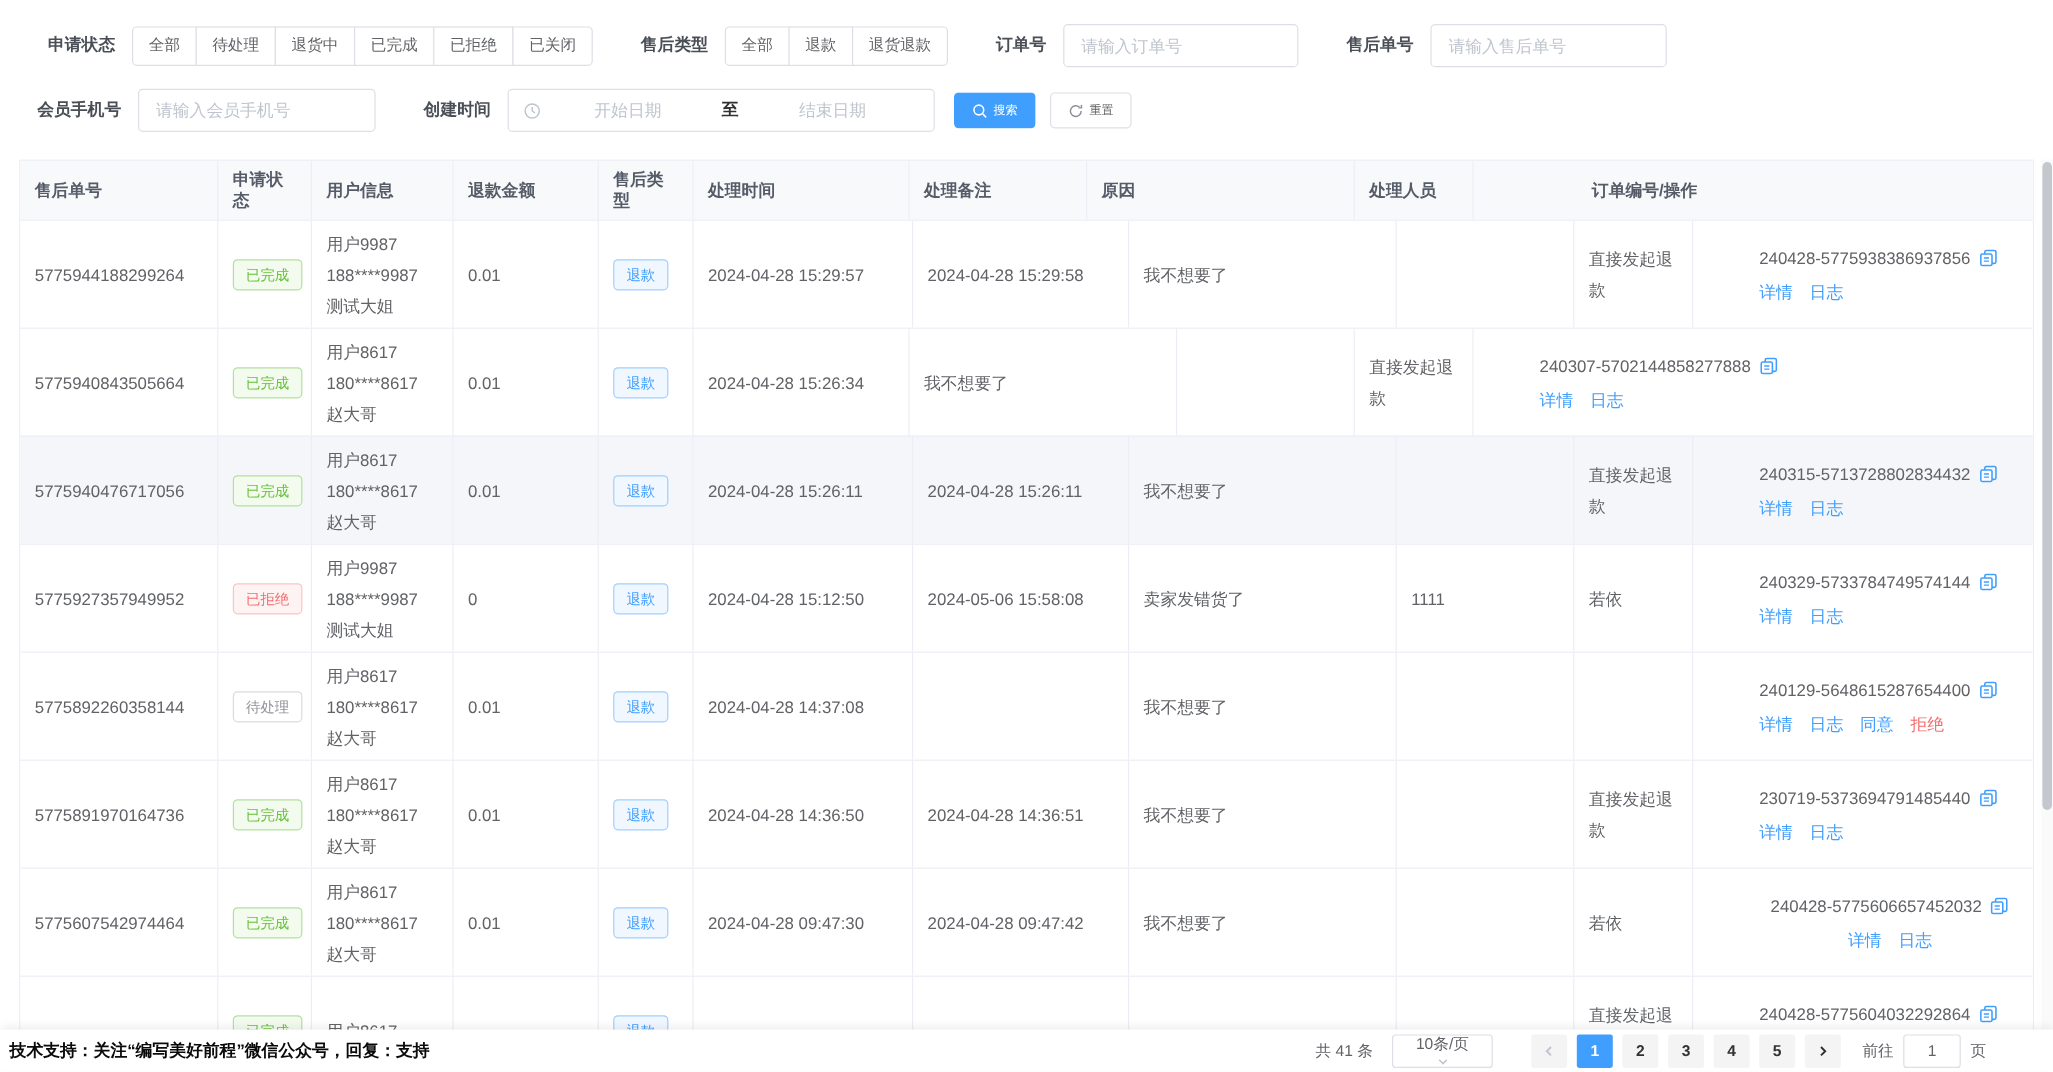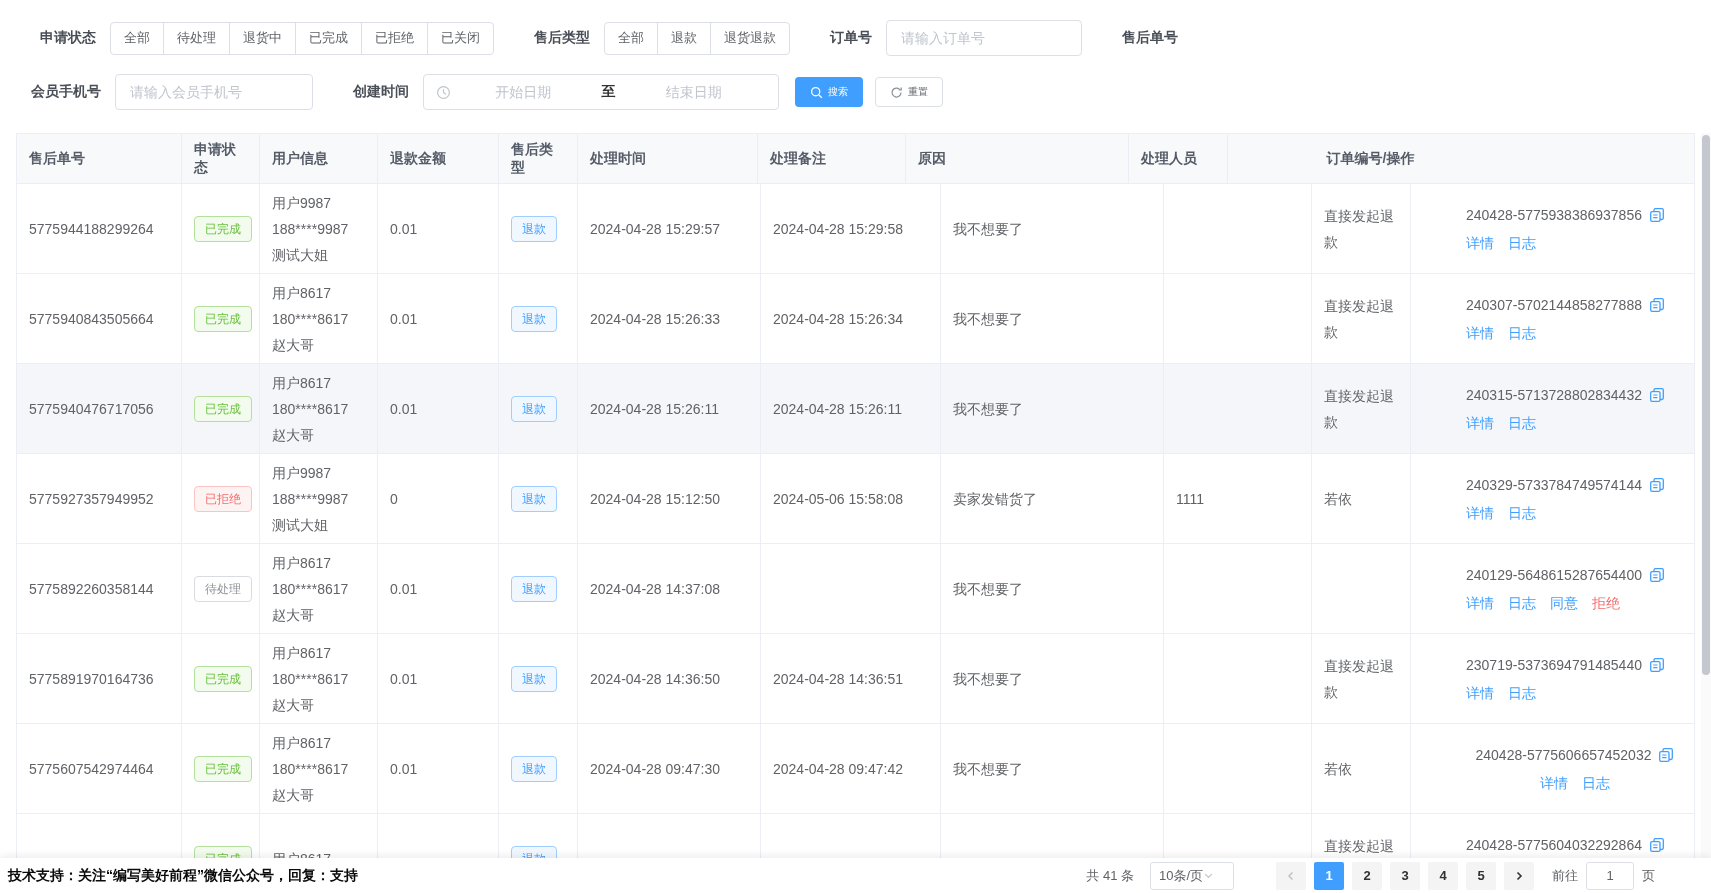"请输入售后单号" input.text-input { html: none -> <input> }
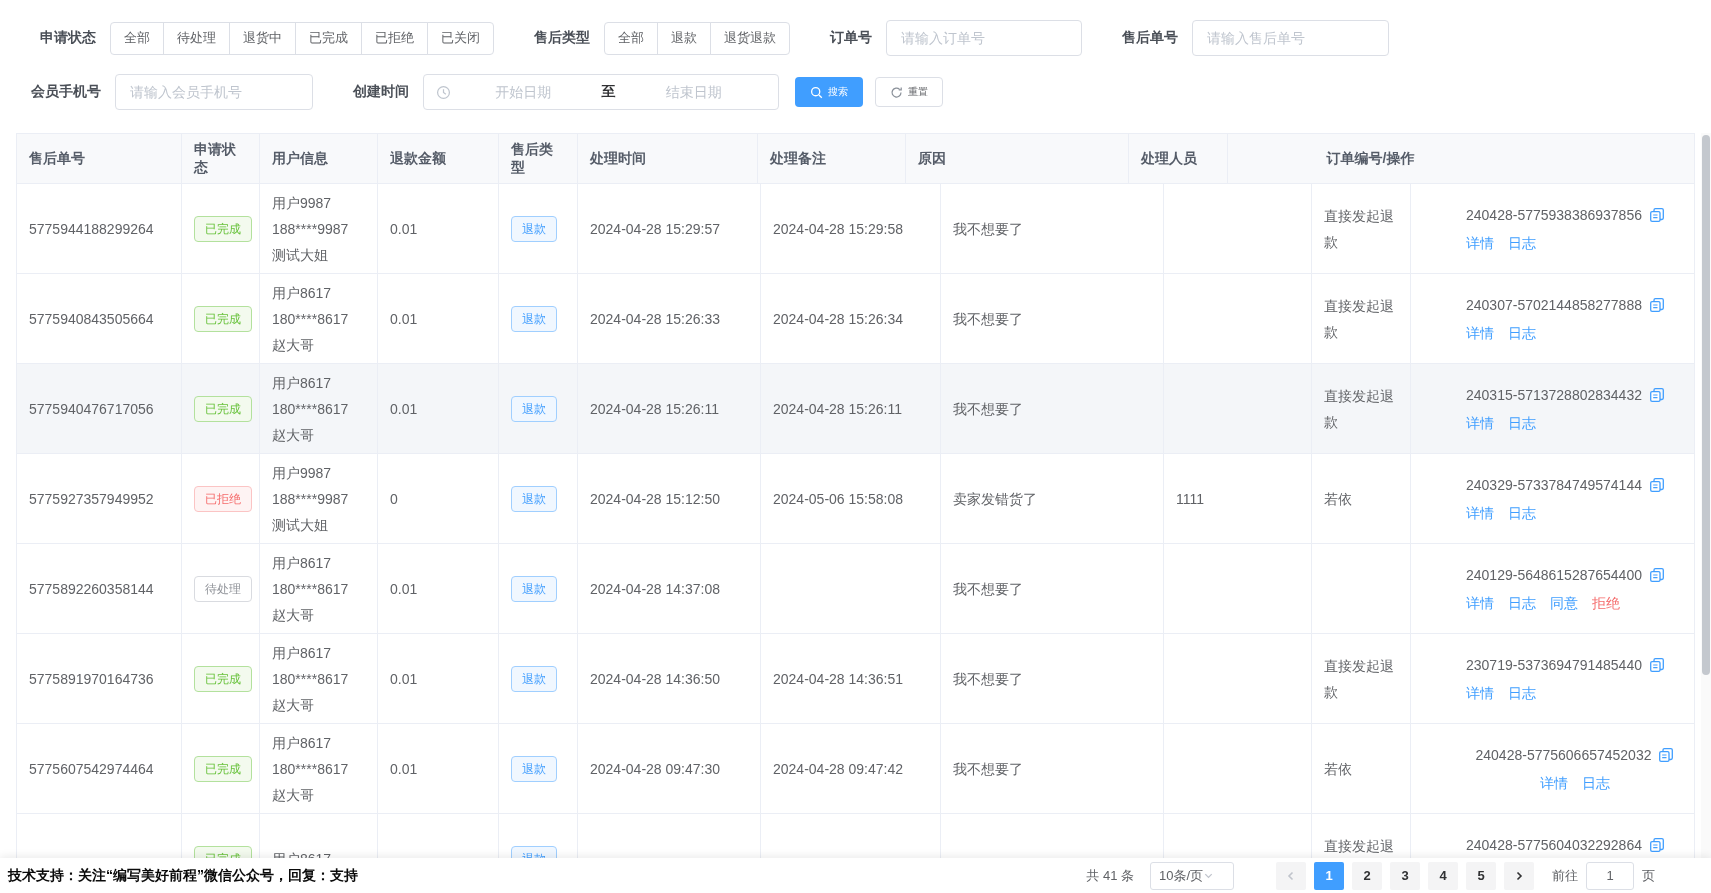"2024-04-28 15:26:33" div.td { html: <div> <span>2024-04-28 15:26:33</span> </div> -> none }
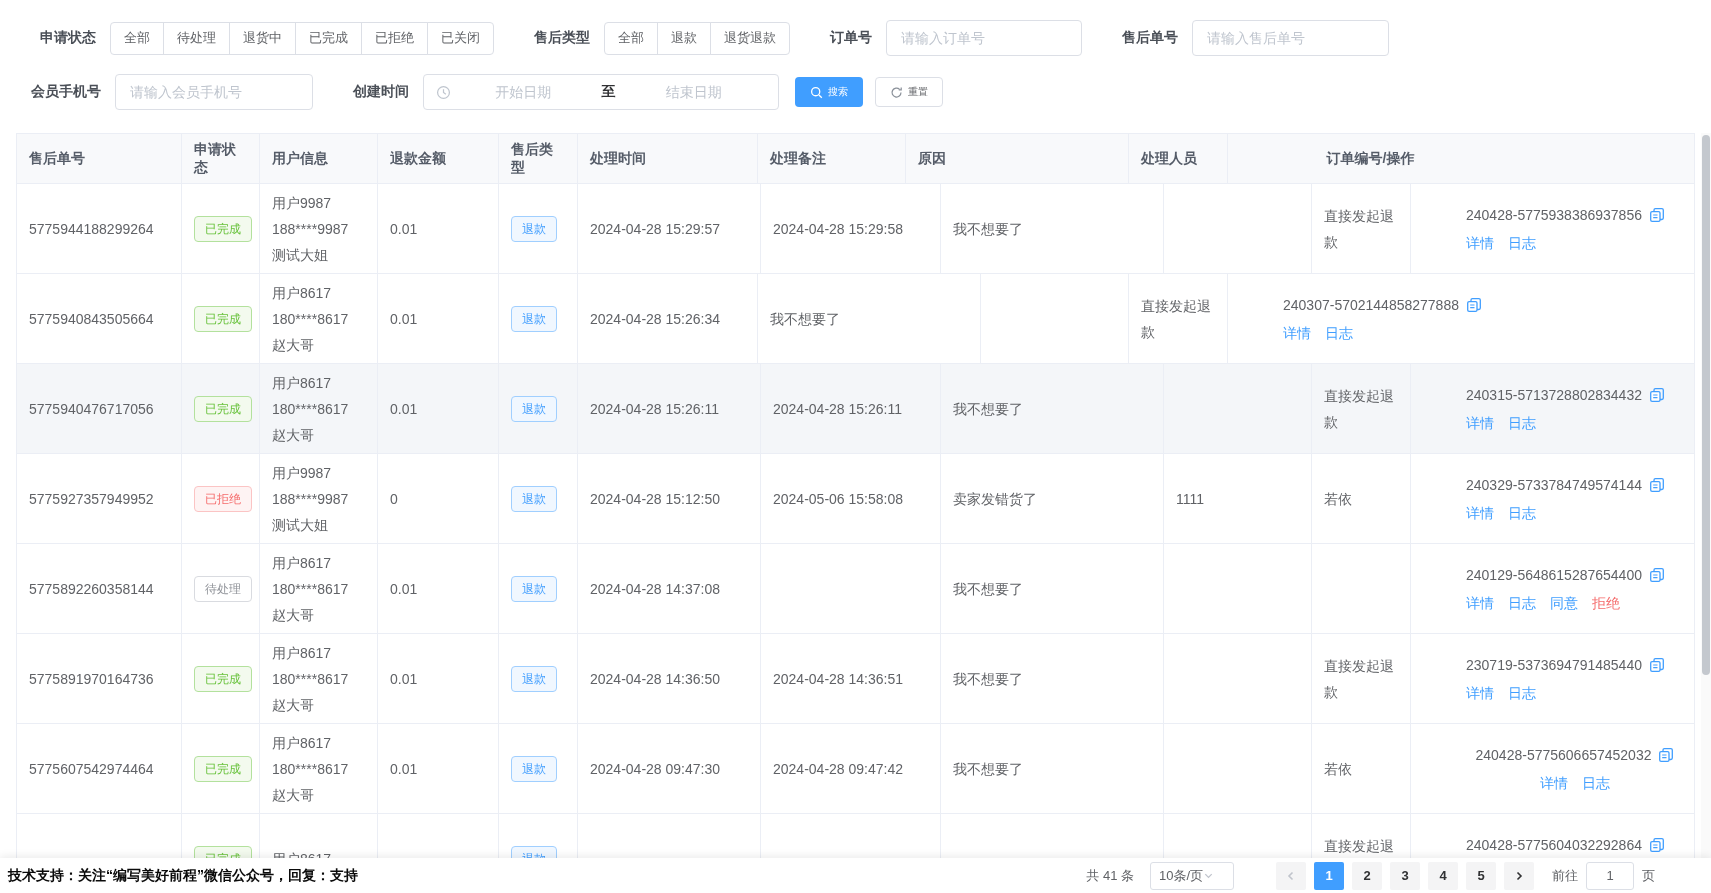"10条/页" .size-select { flex-direction: none -> column; justify-content: flex-start -> center; margin-right: 38px -> 28px }
